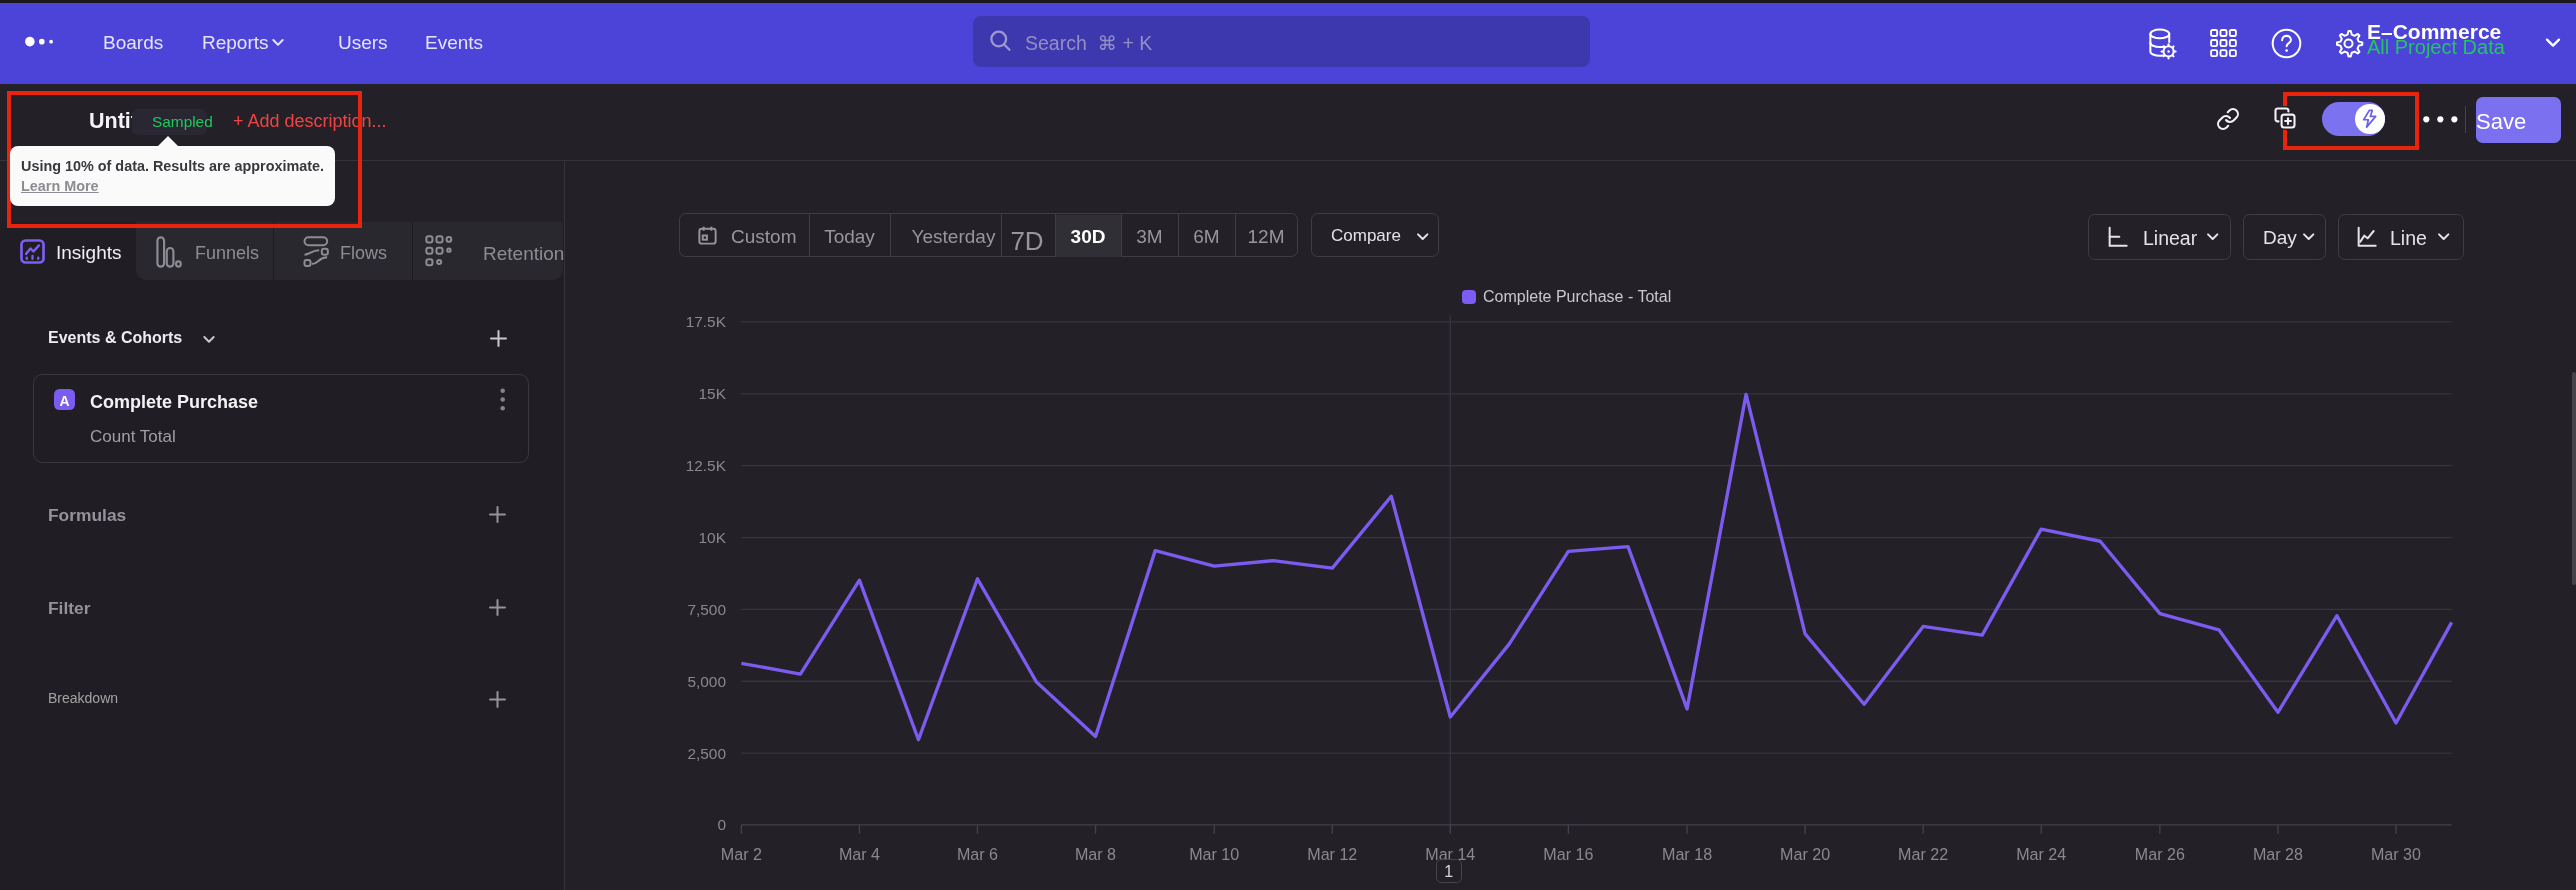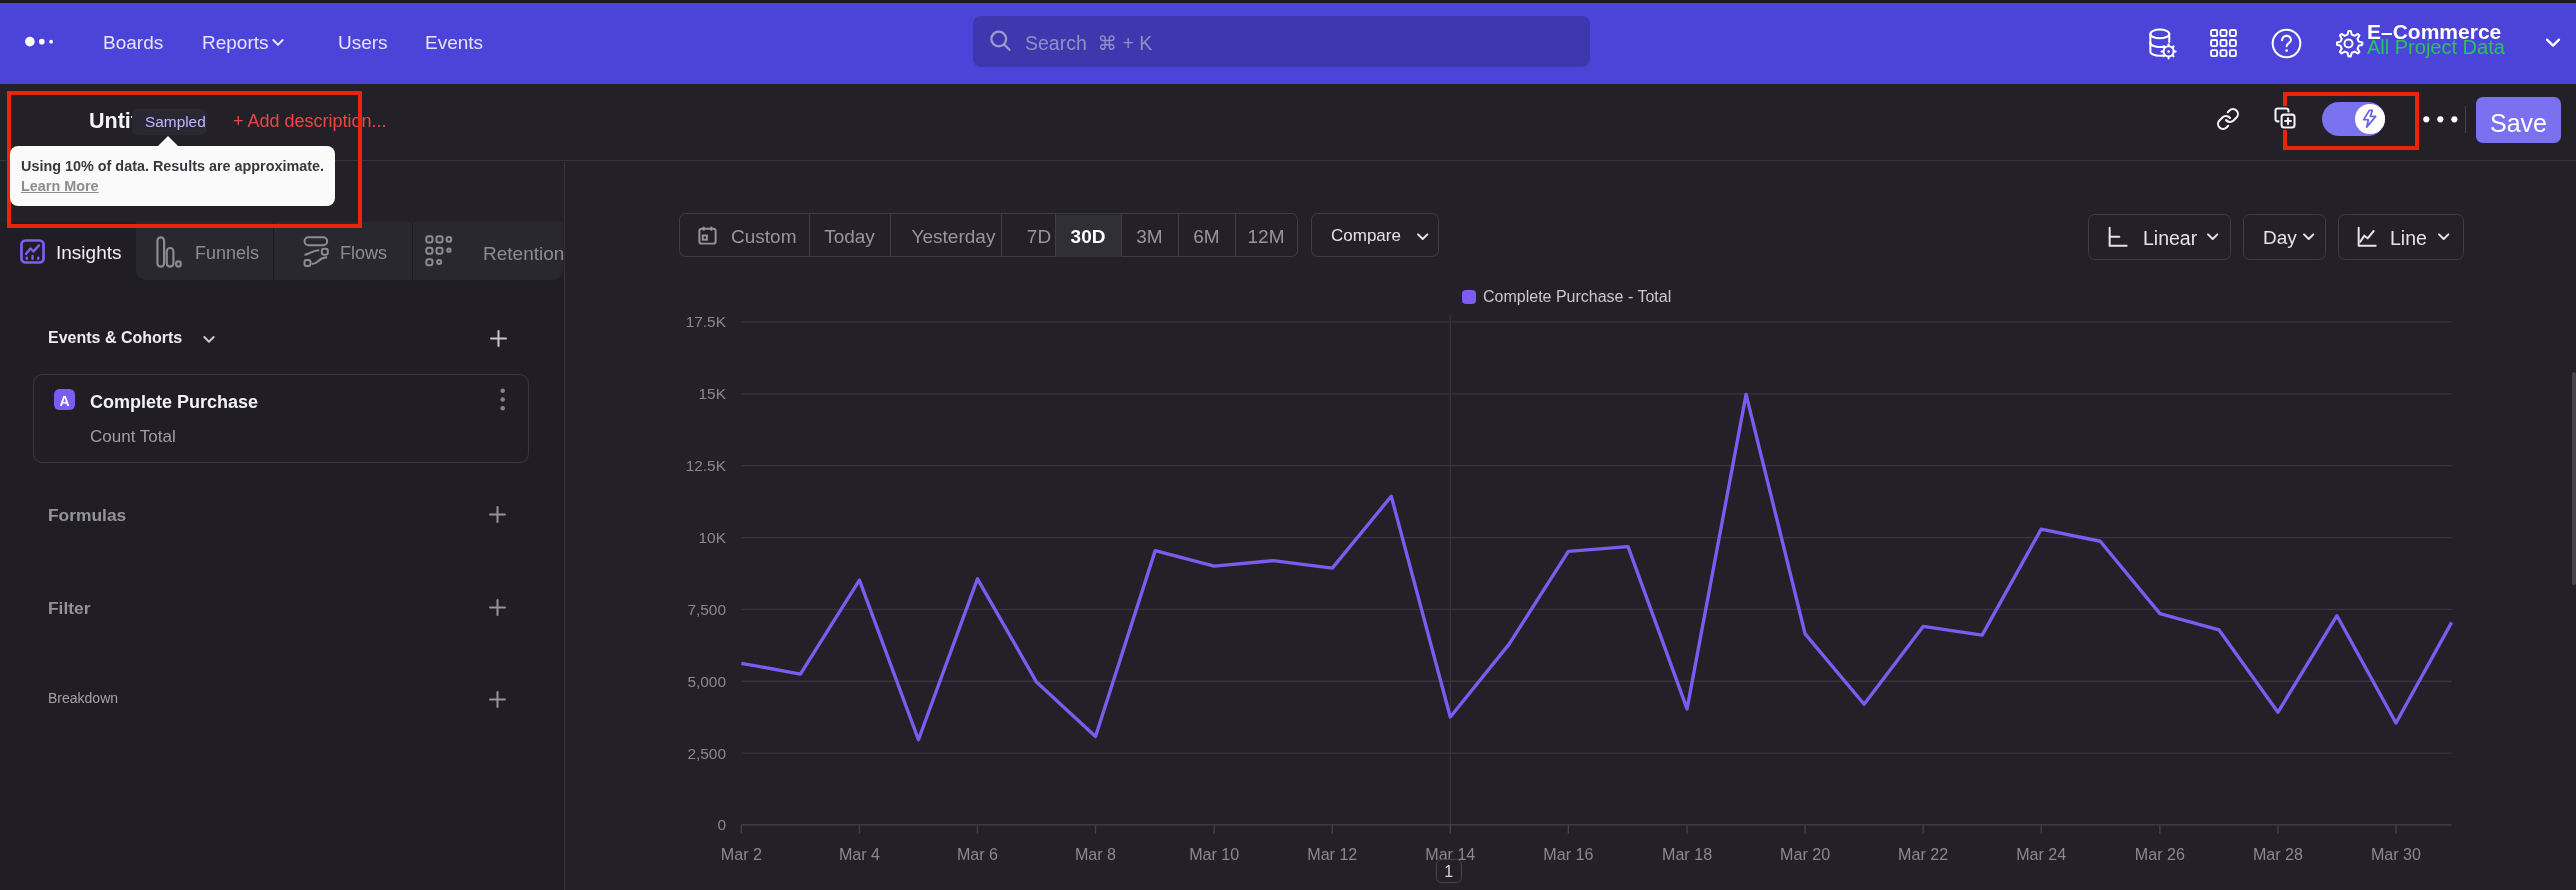"Sampled" div.abs { color: #c4b5fd -> #22c55e; left: 145px -> 152px }
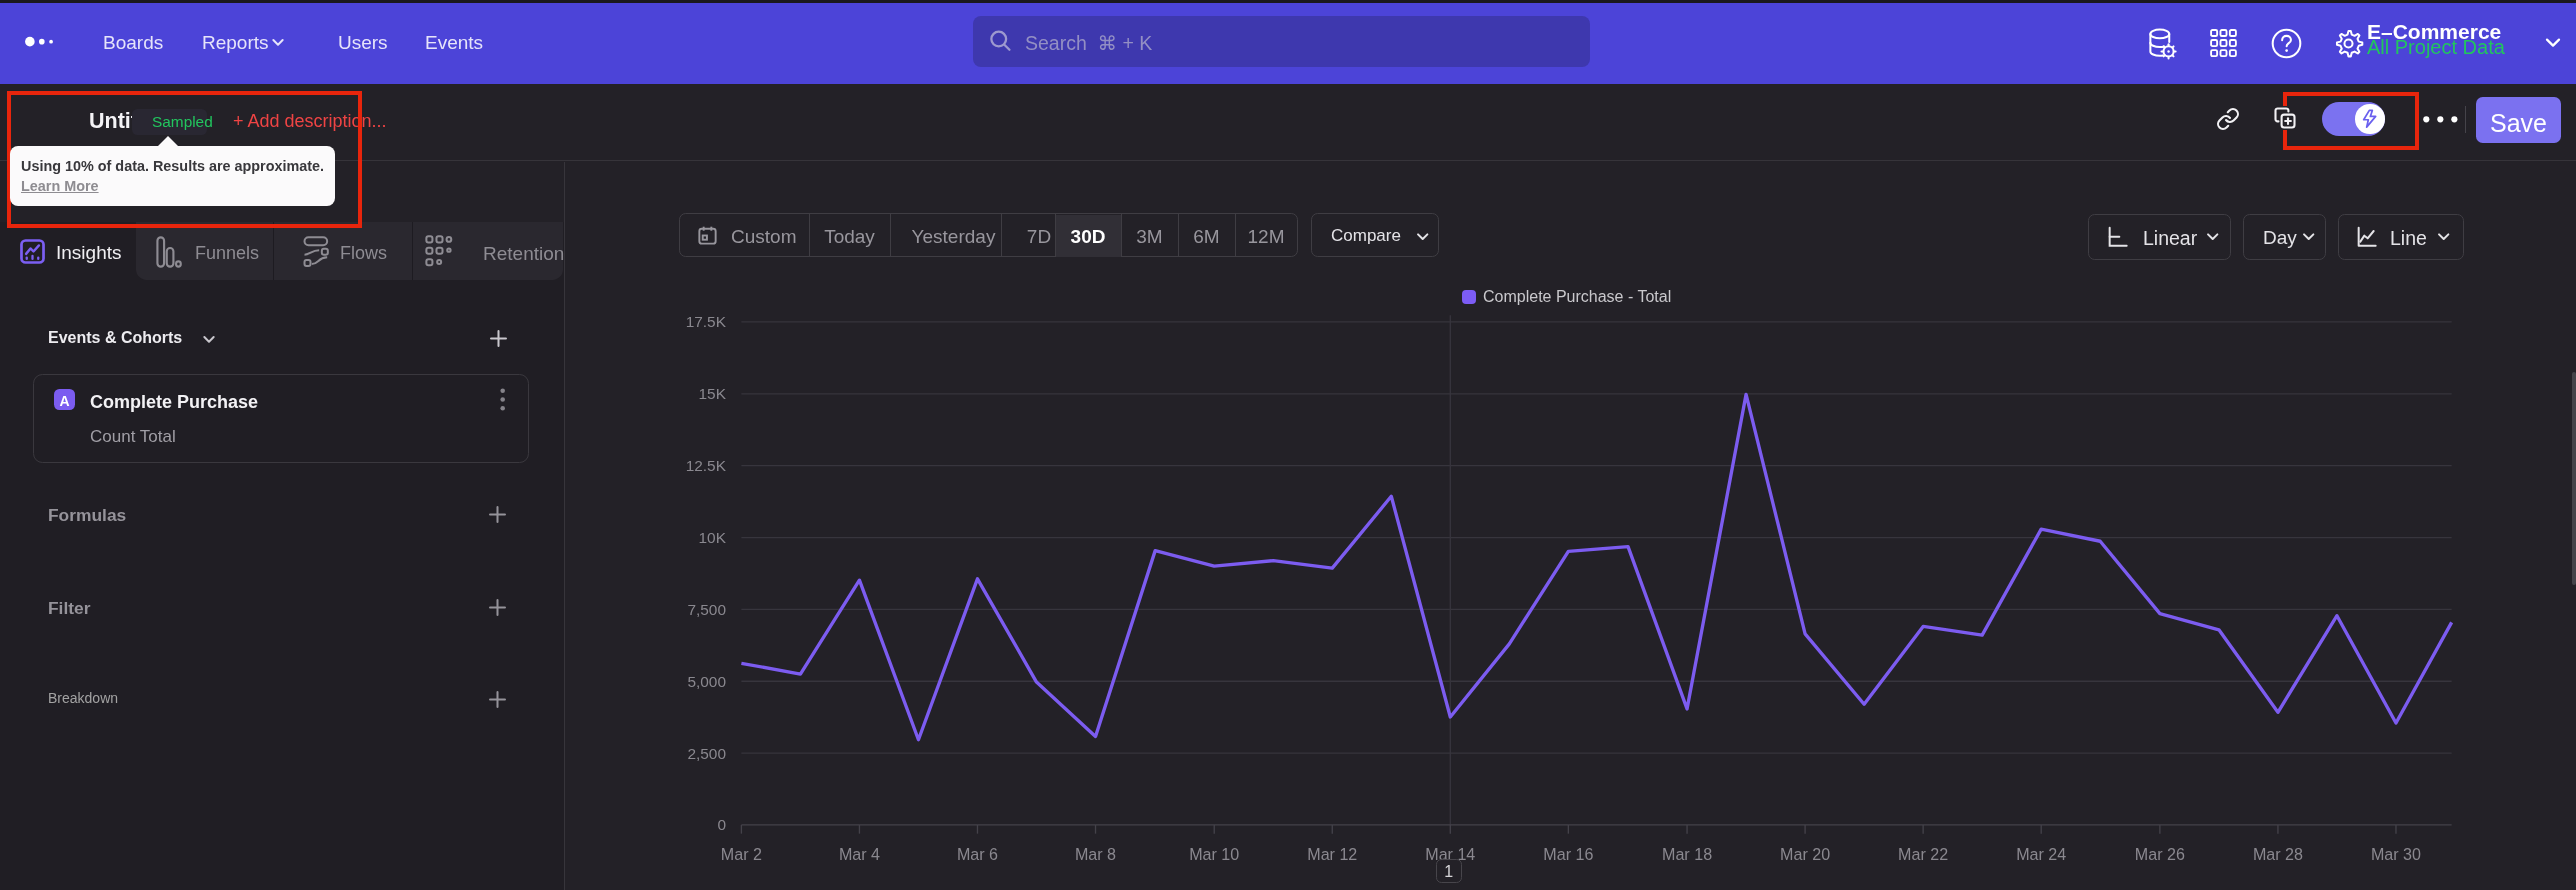"Save" div.abs { font-size: 25px -> 22px; text-align: center -> left }
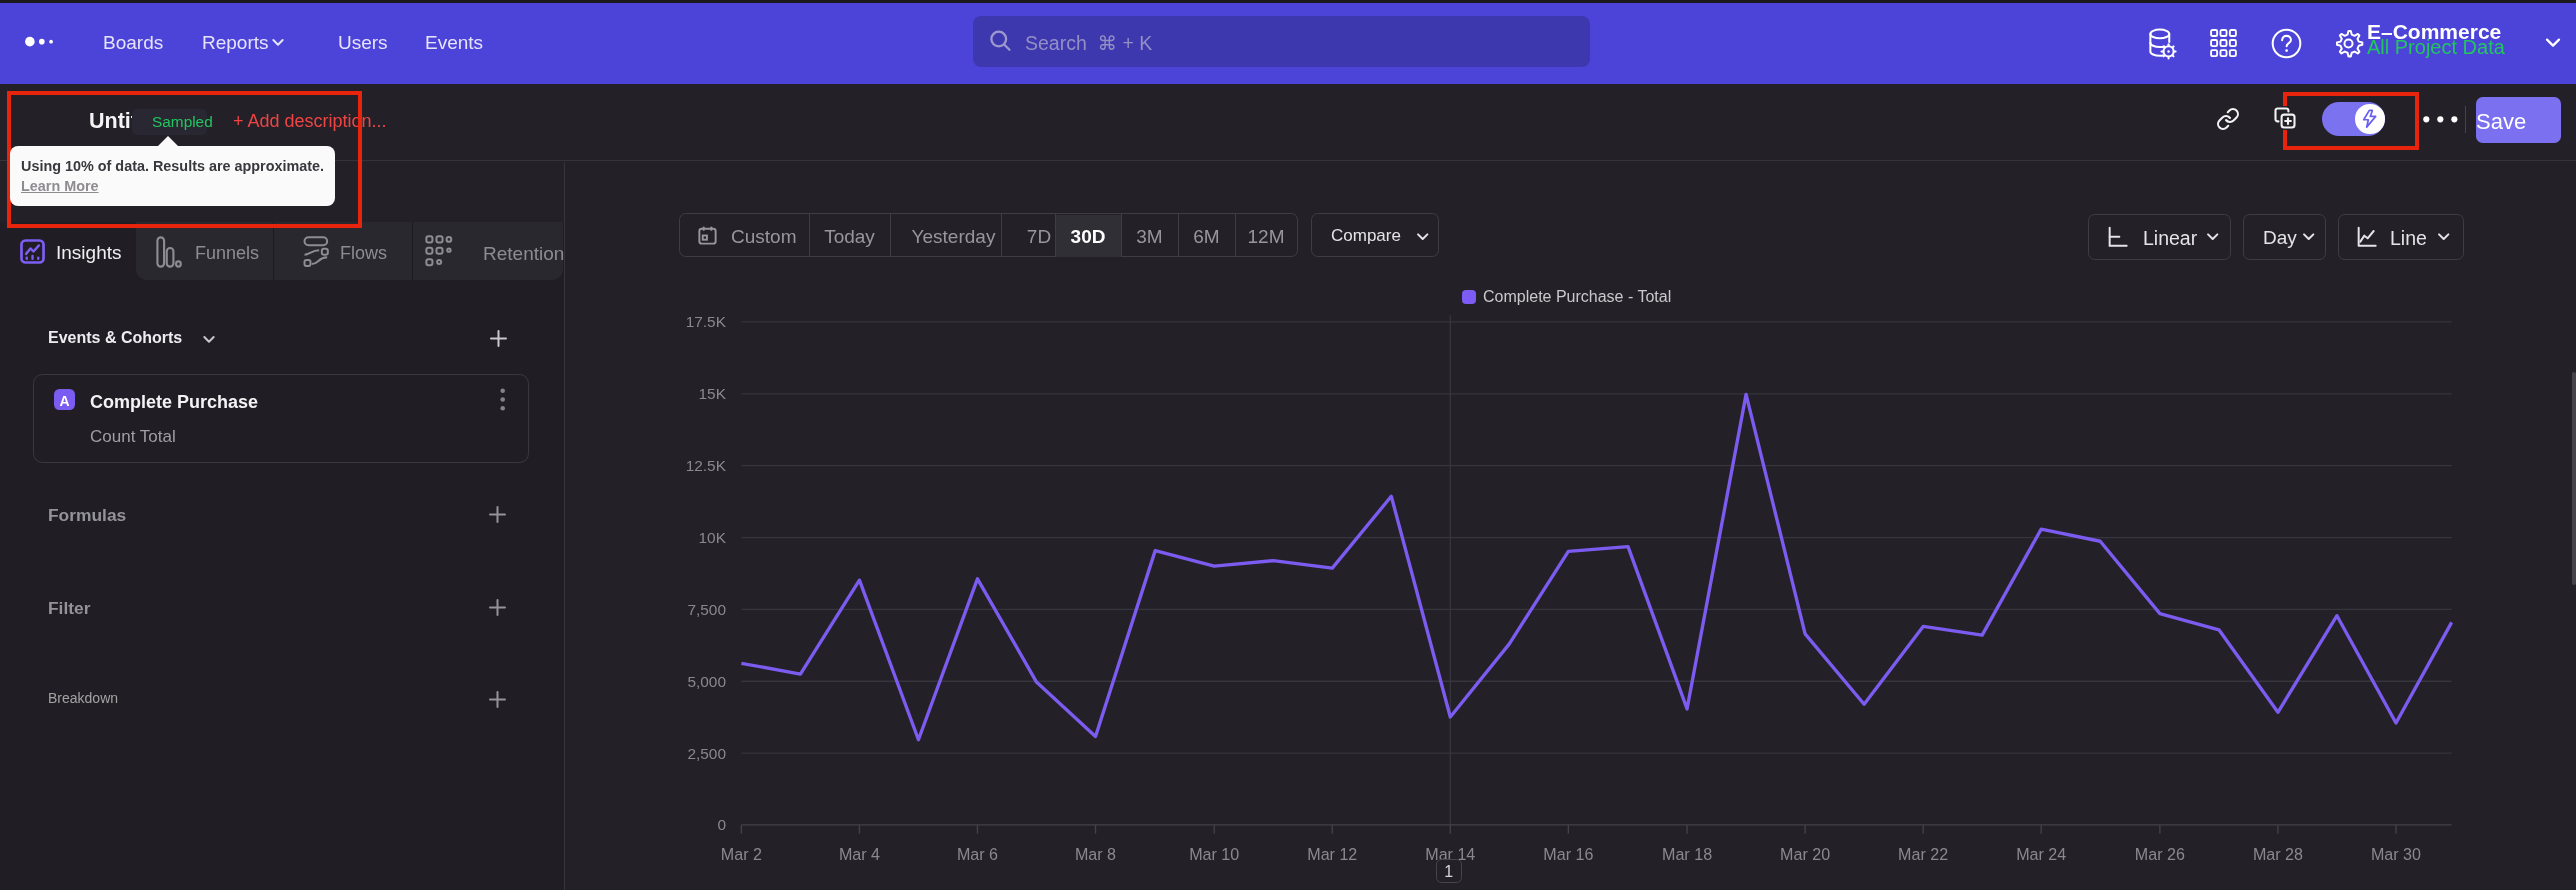"7D" div.abs { font-size: 19px -> 26px; padding-left: 12px -> none }
